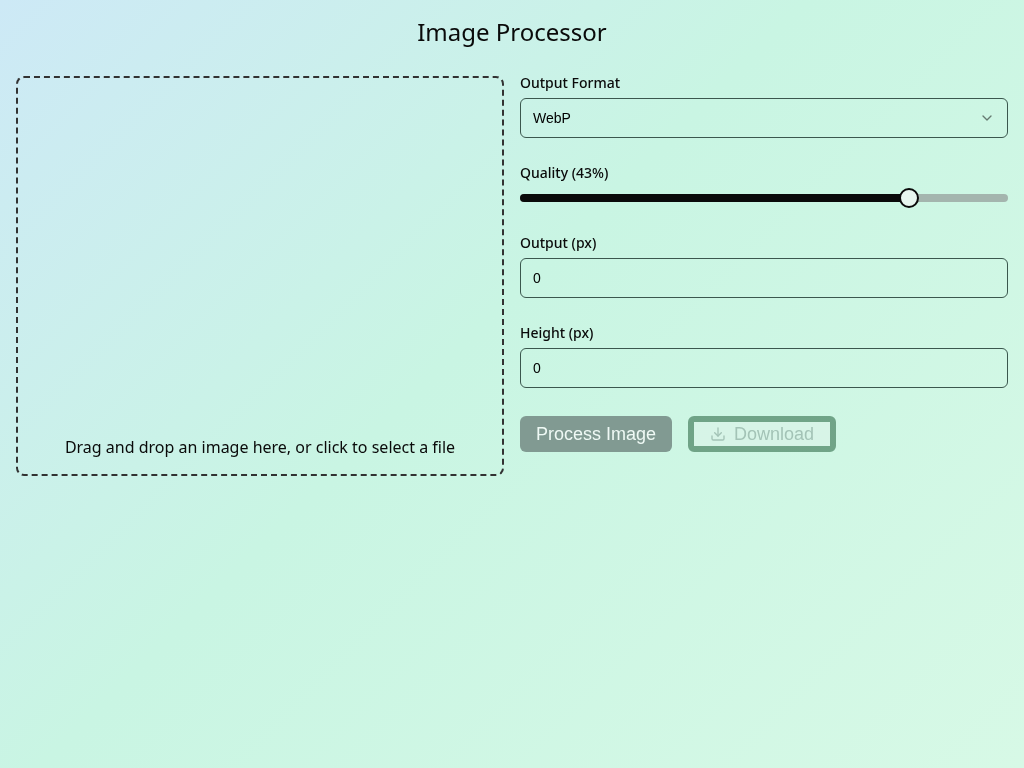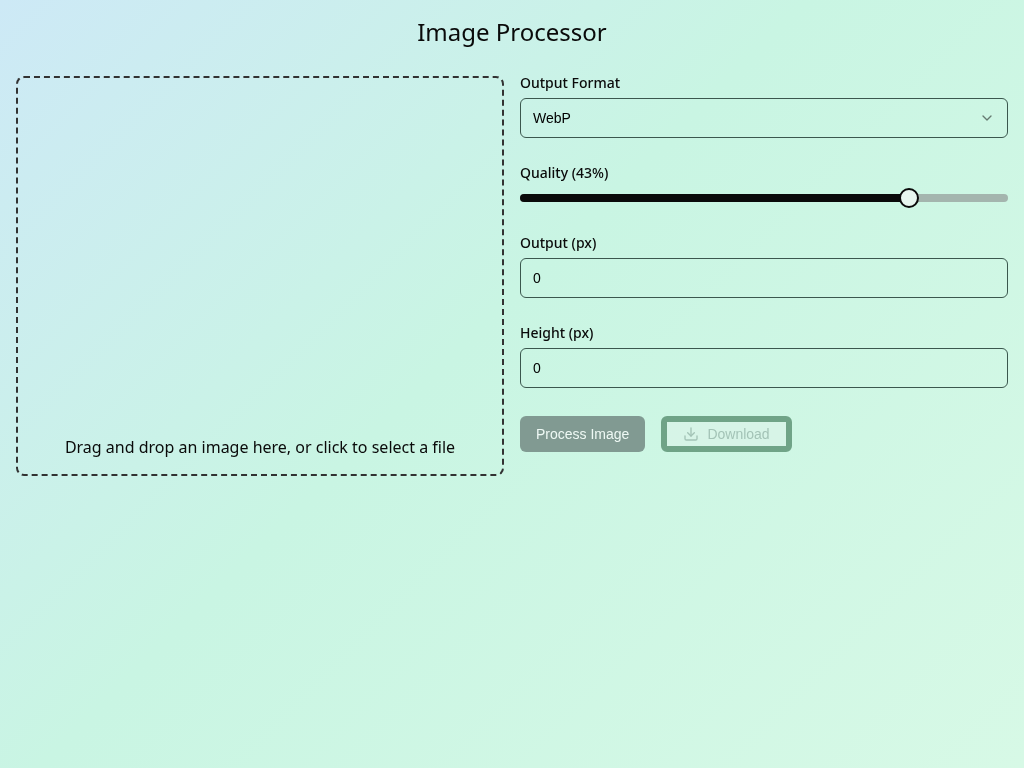"Process Image" .btn { font-size: 14px -> 18px }
